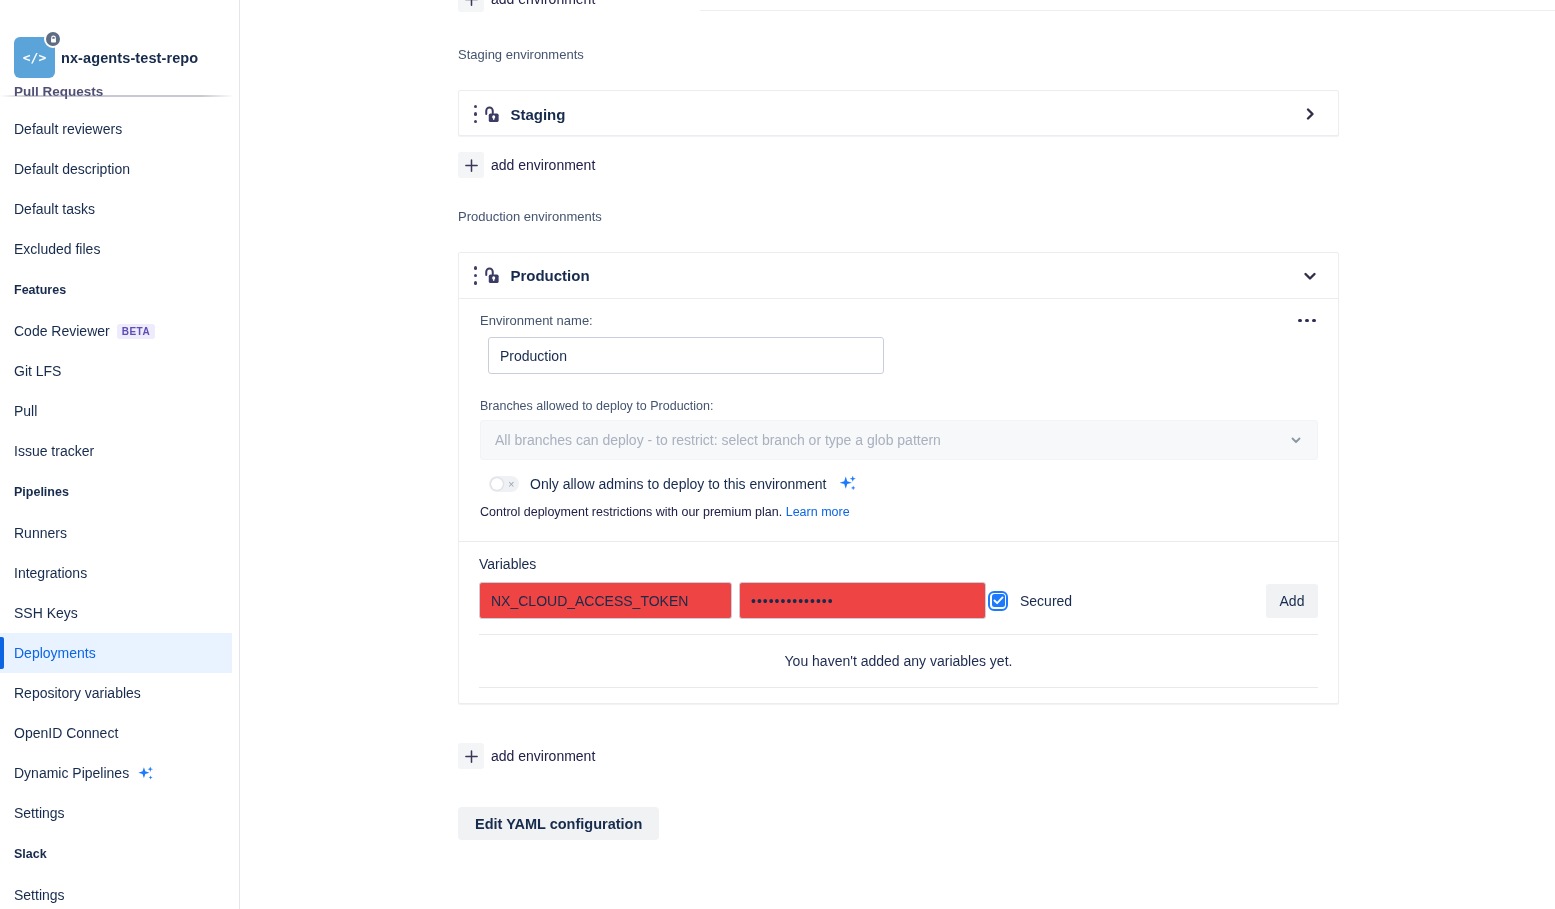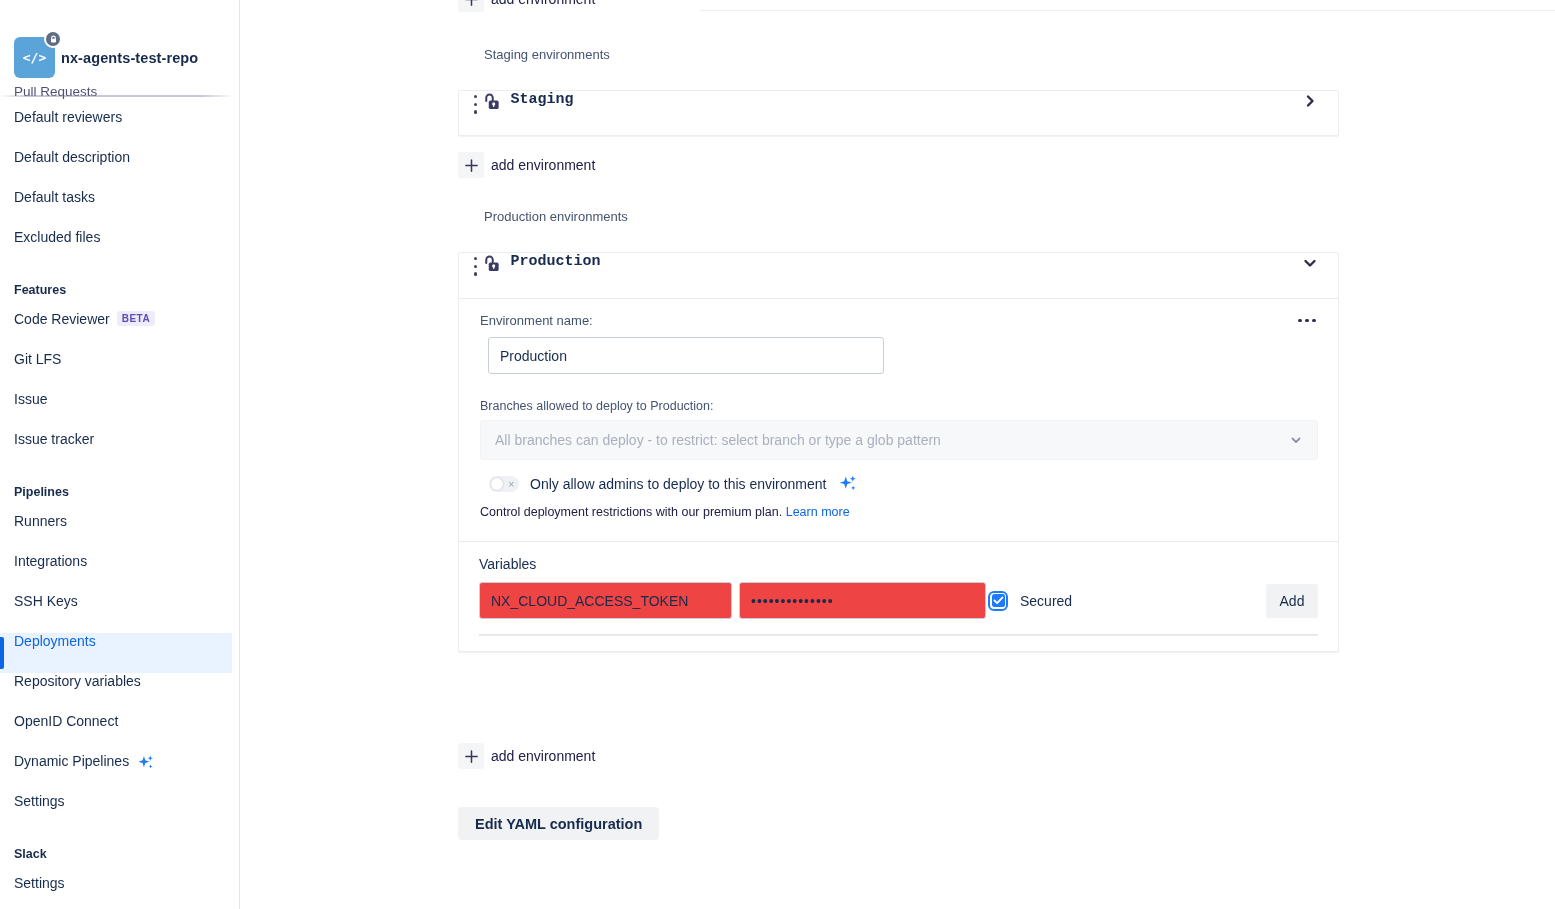"Staging environments" .section-label { margin-left: 26px -> none }
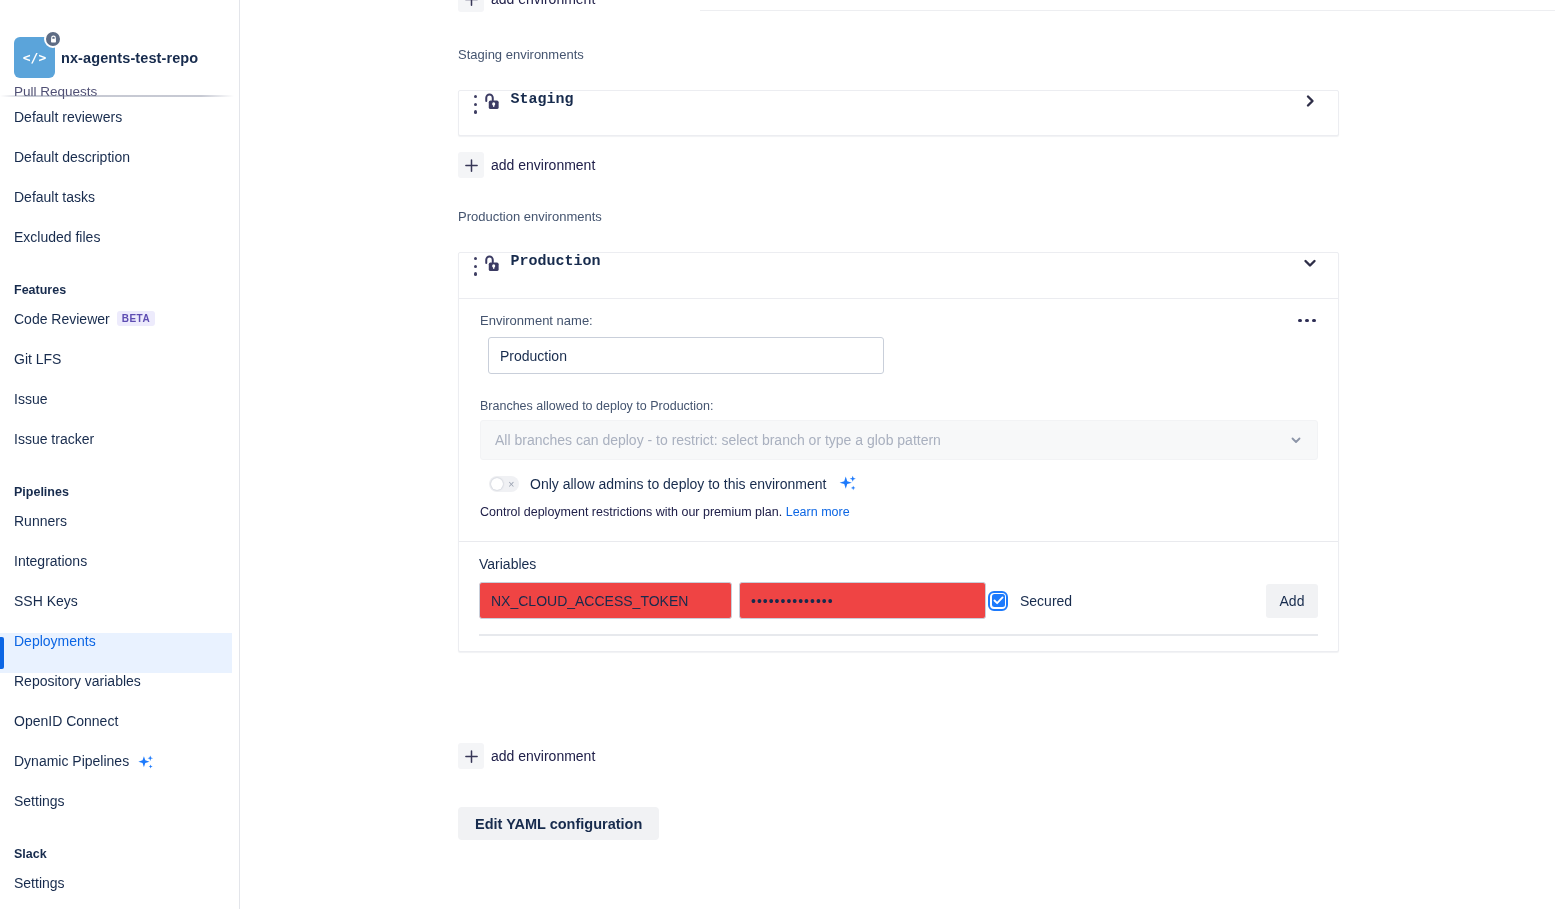"Pull Requests" .pr-cut { font-weight: 400 -> 700 }
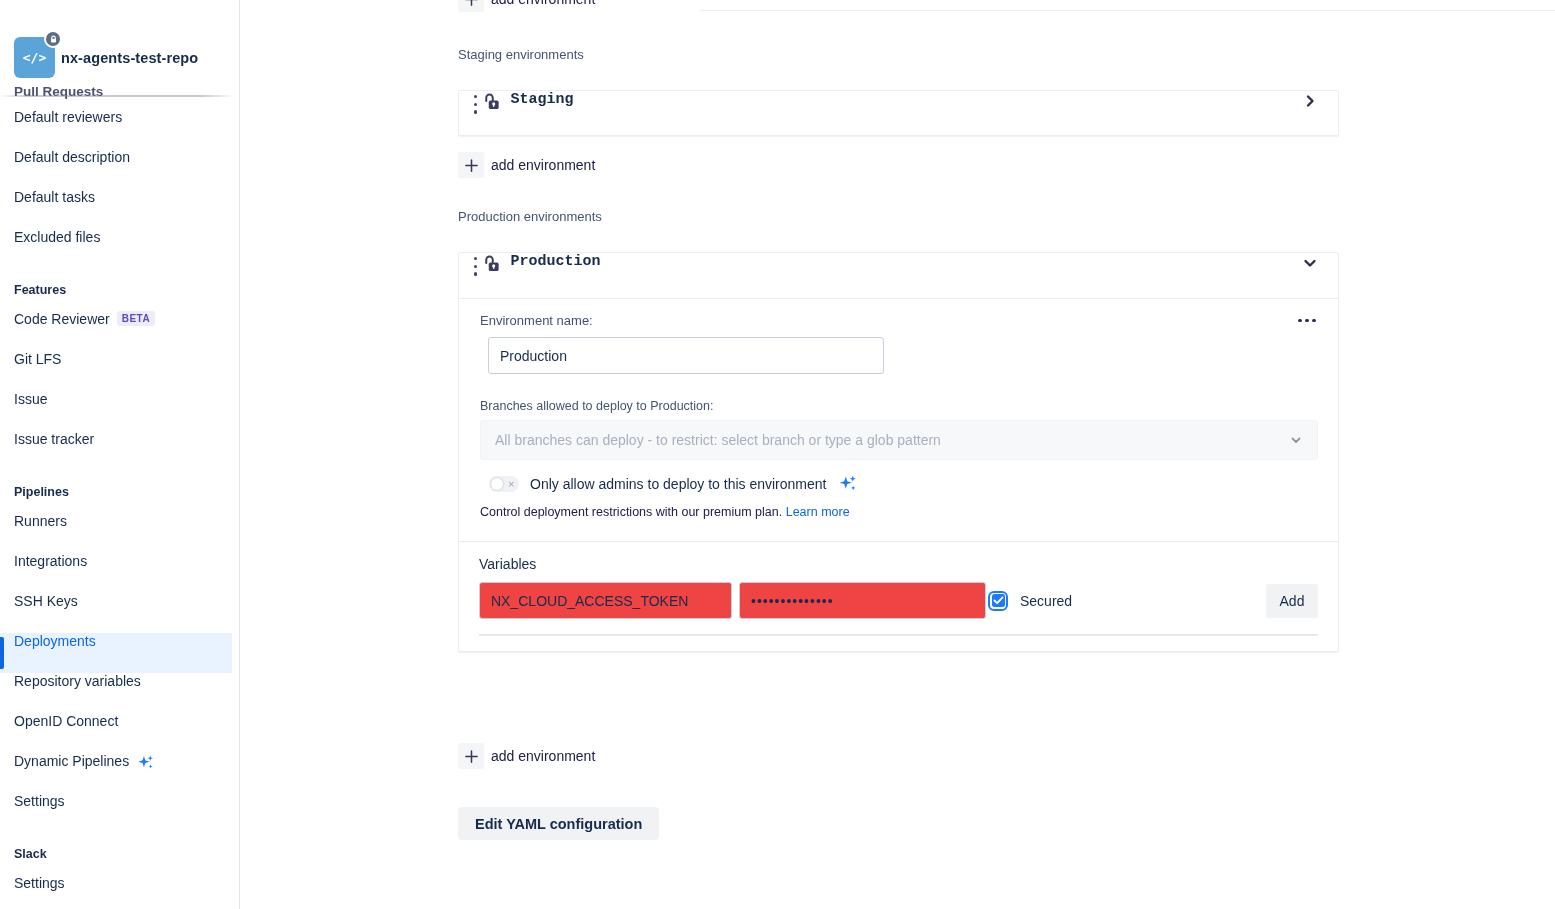"Staging" .card-header { align-items: flex-start -> center; font-family: Liberation Mono, monospace -> none }
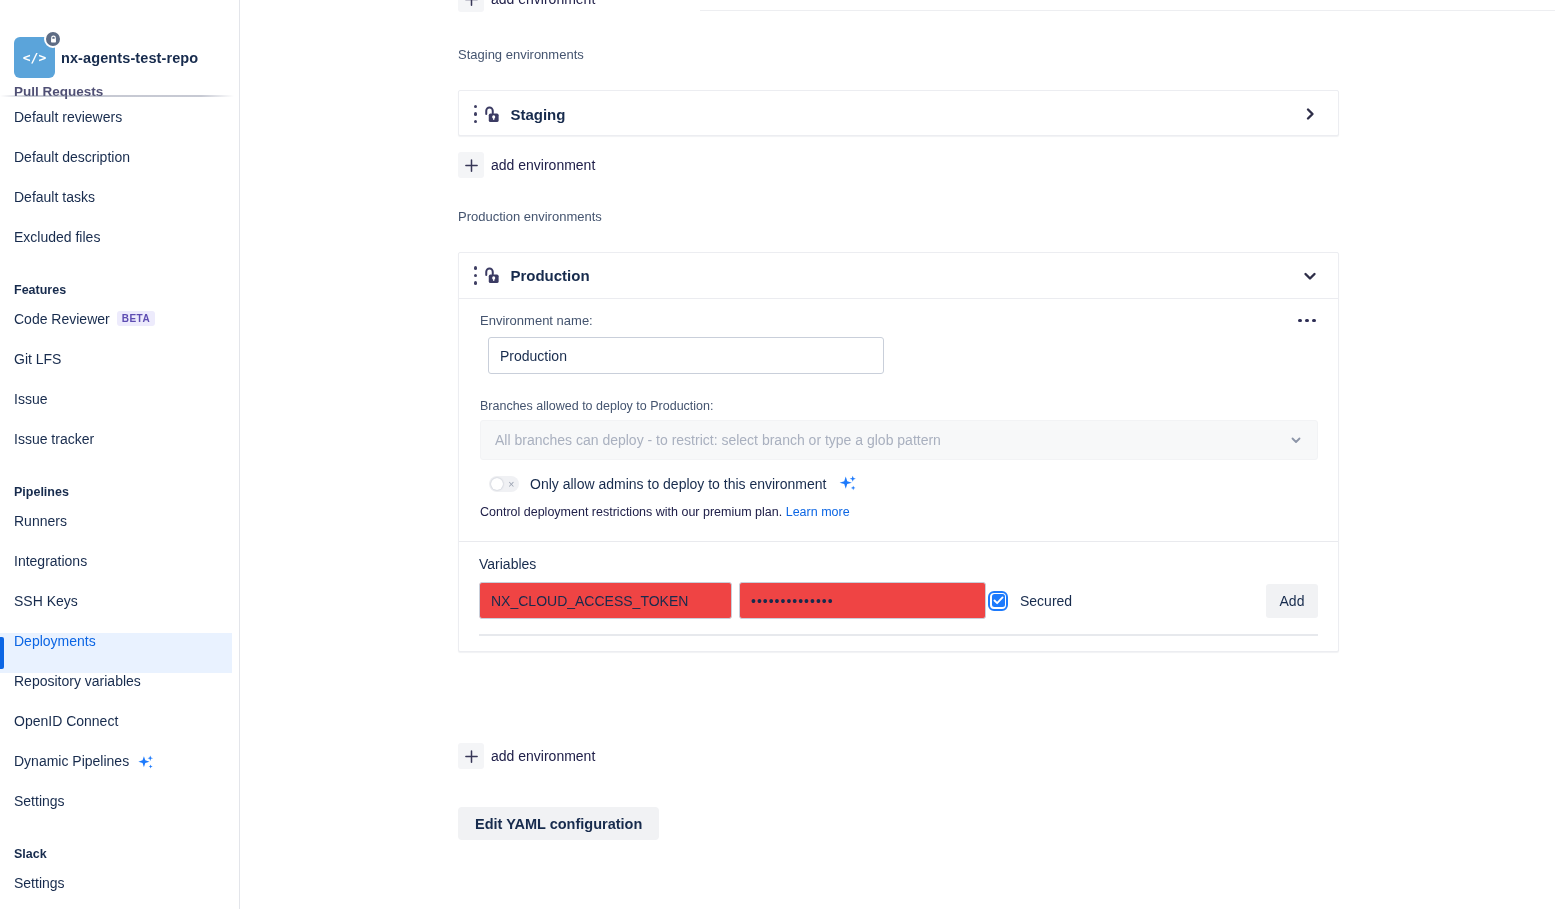"Default reviewers" .nav-item { align-items: flex-start -> center }
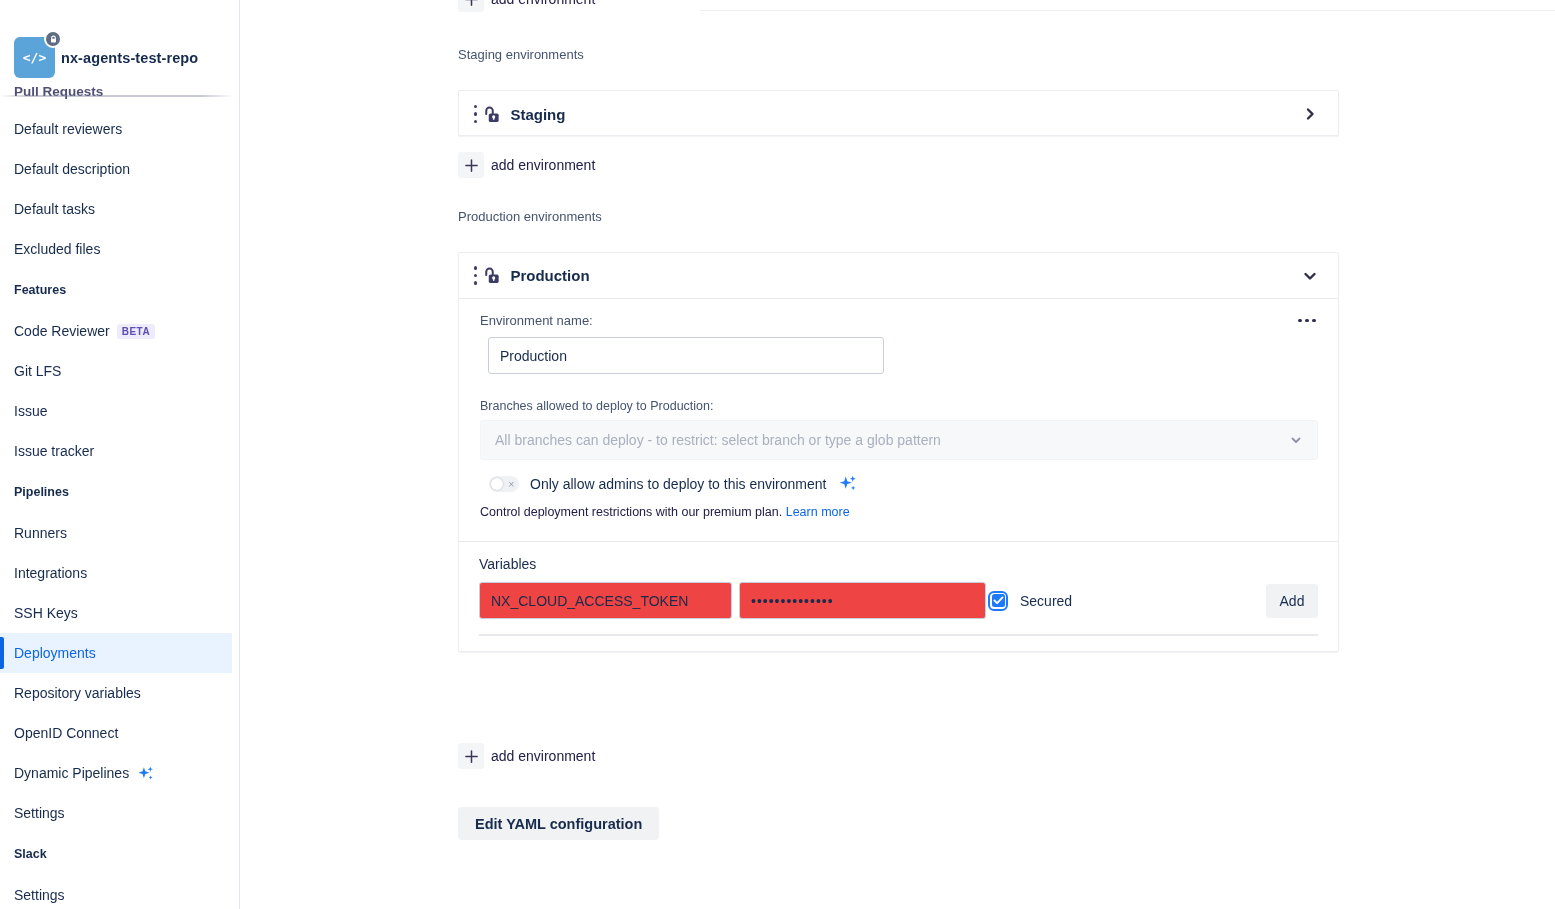"Issue" span { text: Issue -> Pull }
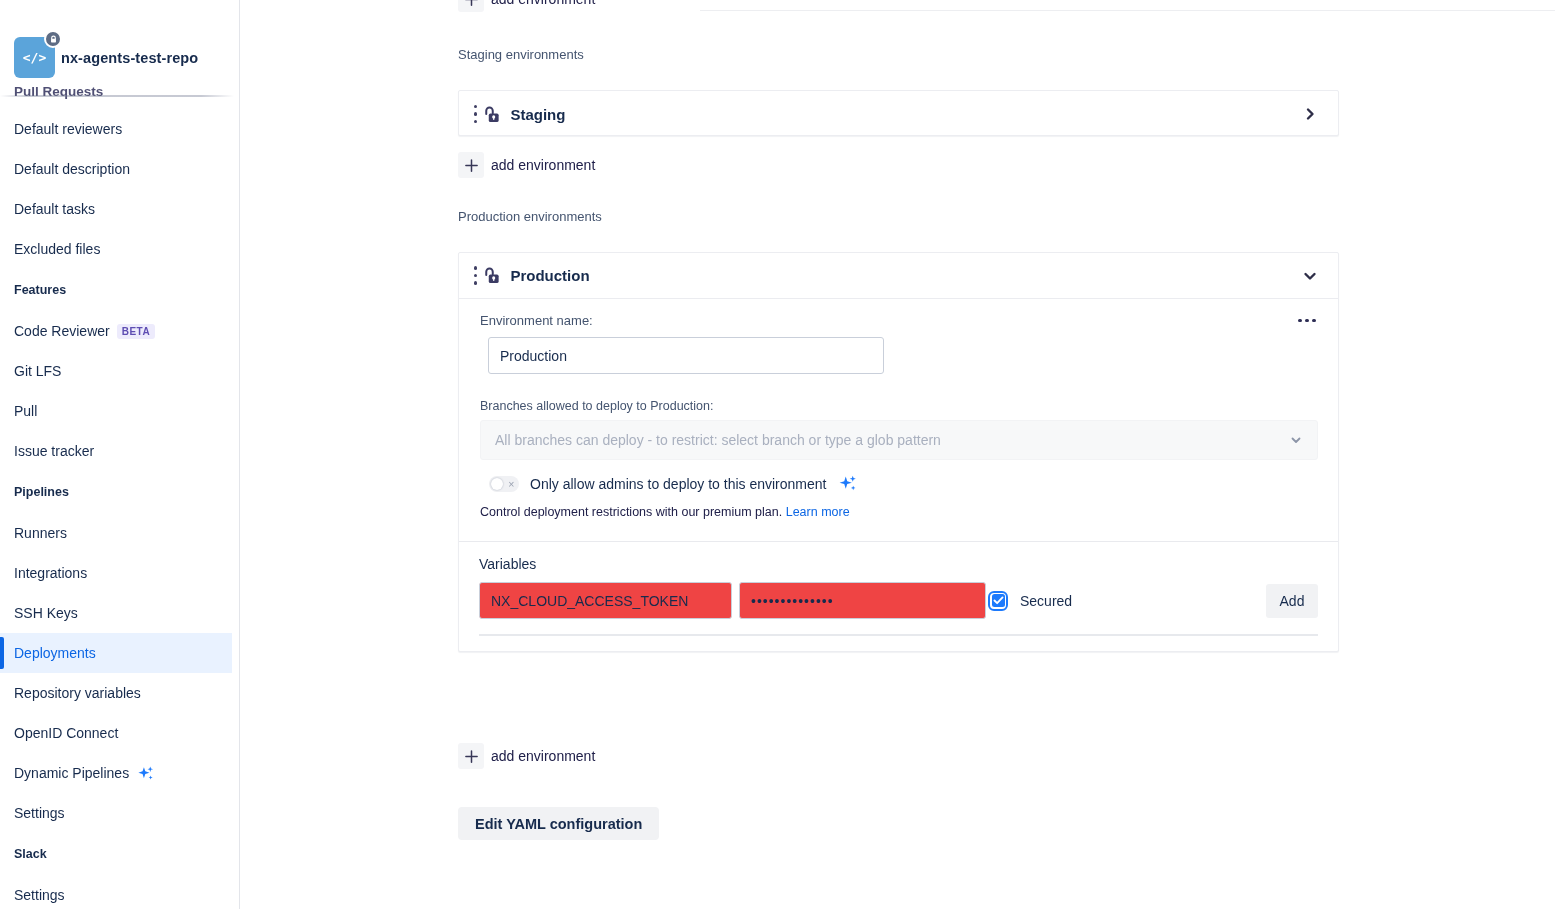"You haven't added any variables" div.empty { html: none -> <div>You haven't added any variables yet.</div> }
